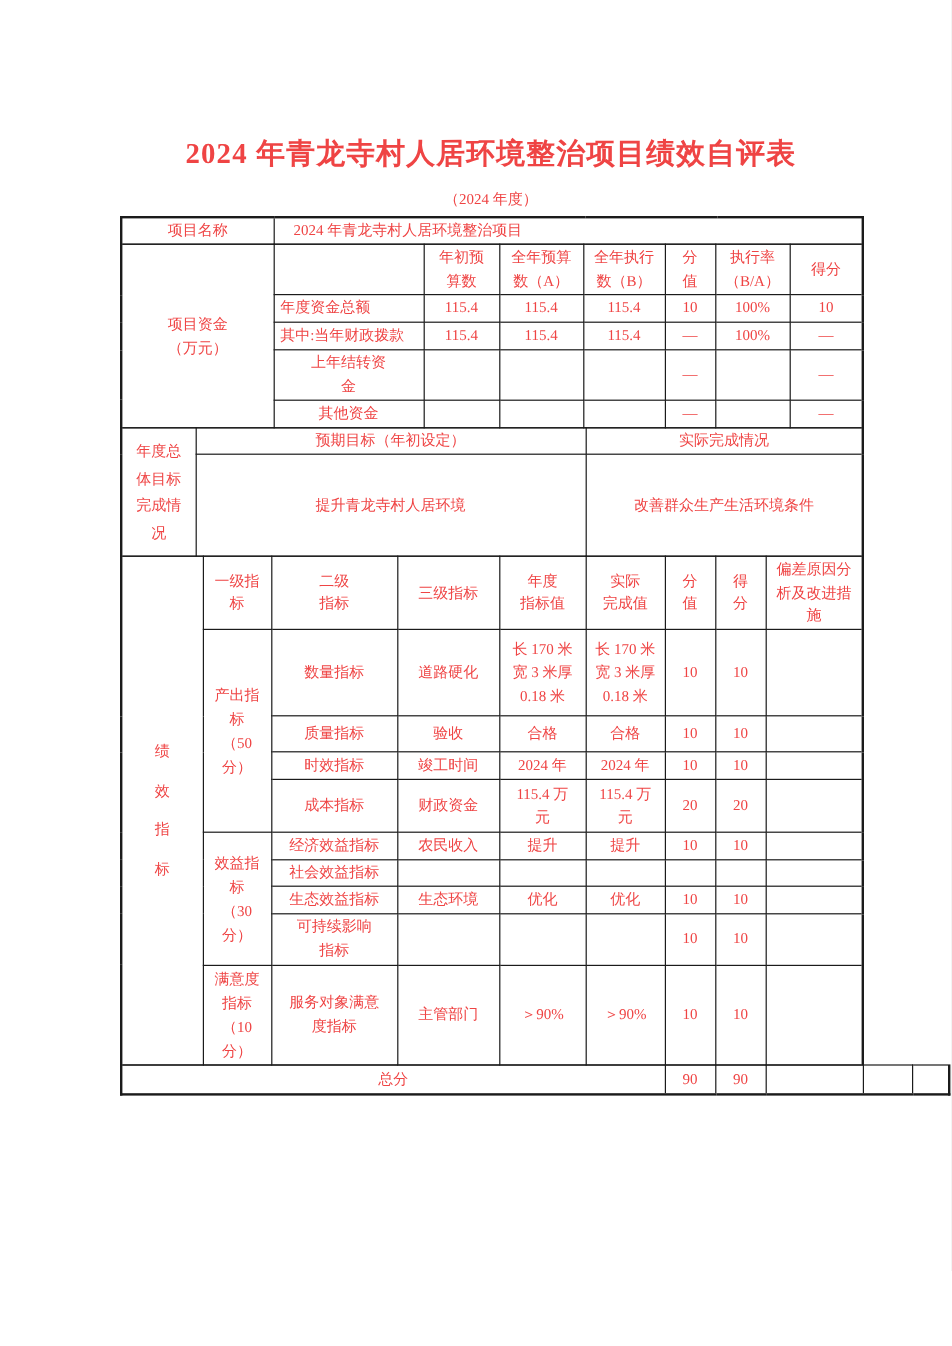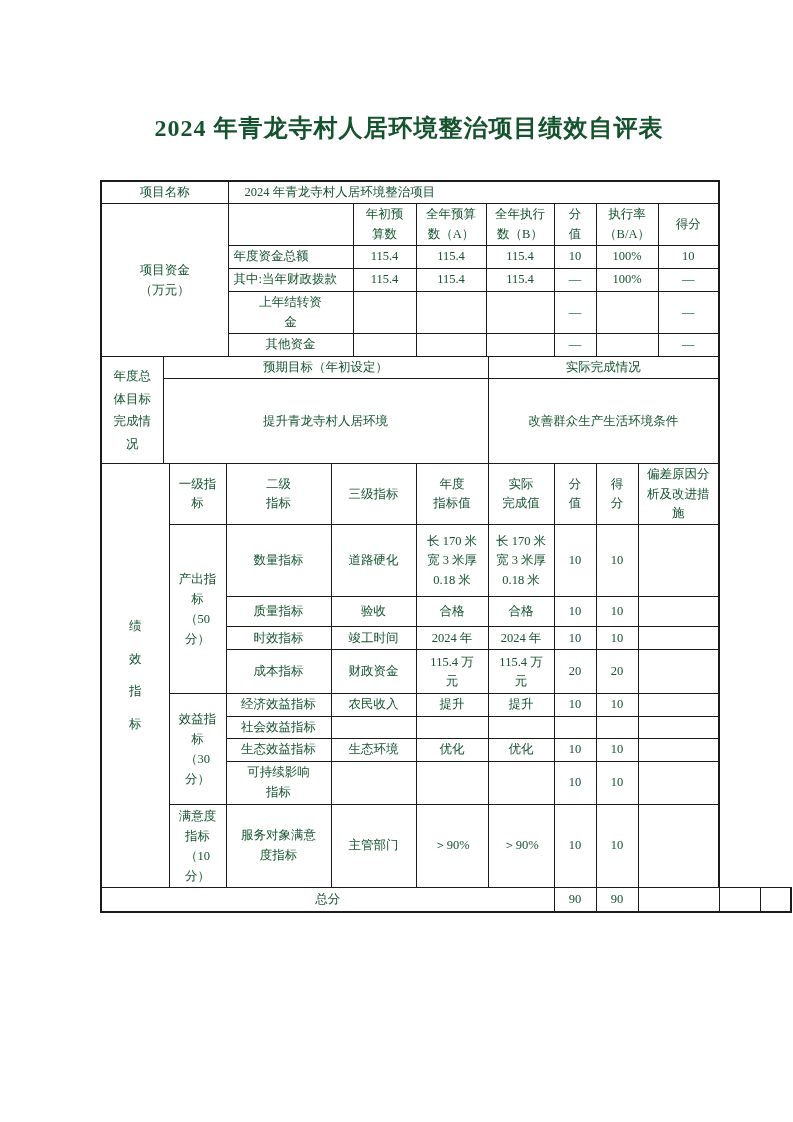"2024 年青龙寺村人居环境整治项目绩效自评表" .sheet { color: #14532d -> #ef4444 }
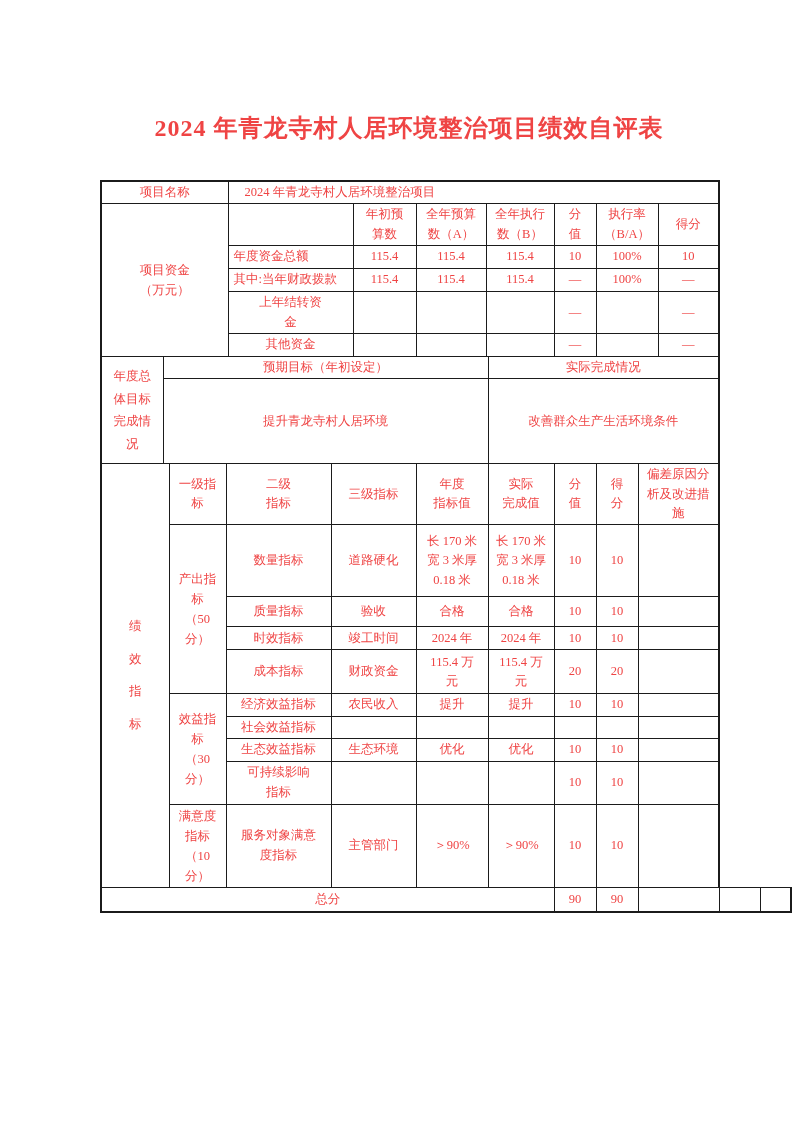"（2024 年度）" div.doc-subtitle { html: none -> <div>（2024 年度）</div> }
